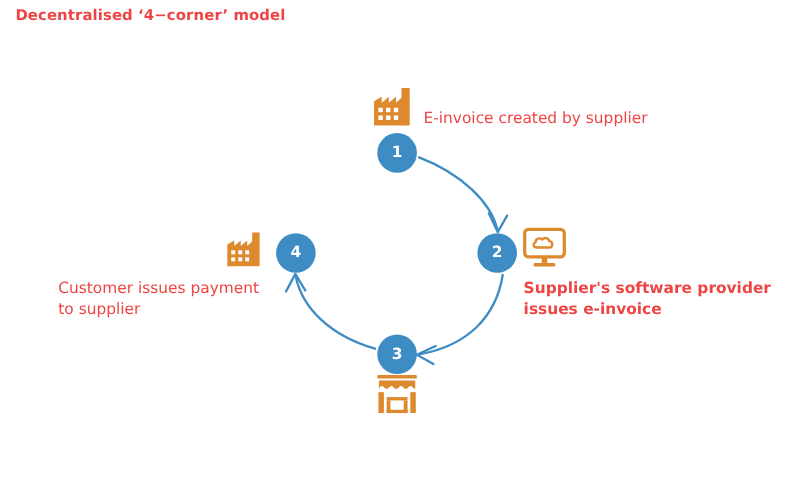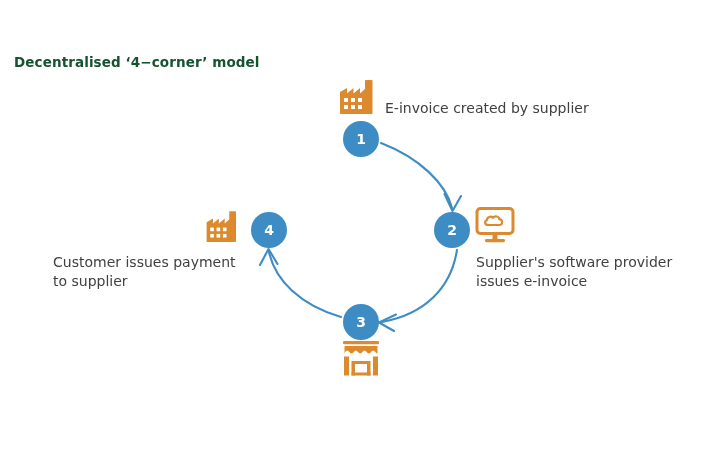"Decentralised ‘4−corner’ model" .title { color: #14532d -> #ef4444; margin-top: 48px -> none }
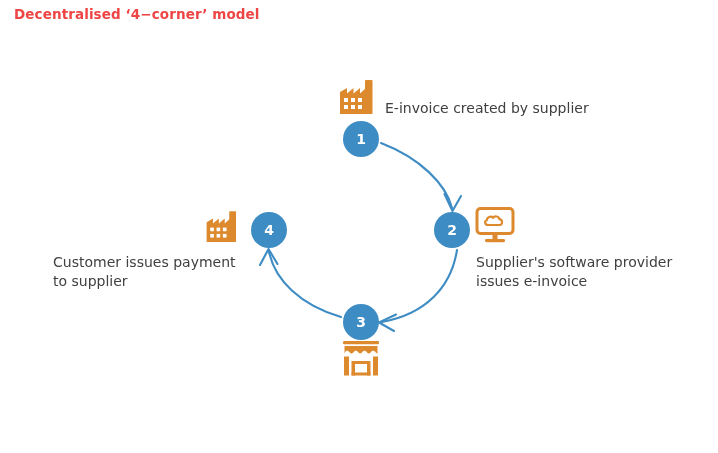"E-invoice created by supplier" .label { color: #404040 -> #ef4444 }
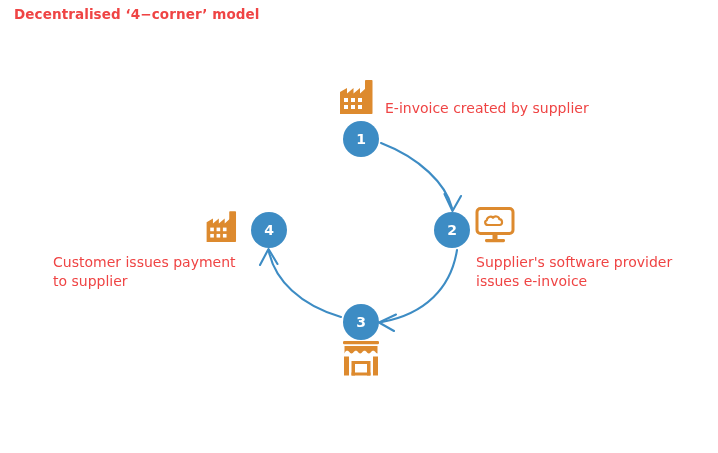"Supplier's software provider" div.label { font-weight: none -> bold }
